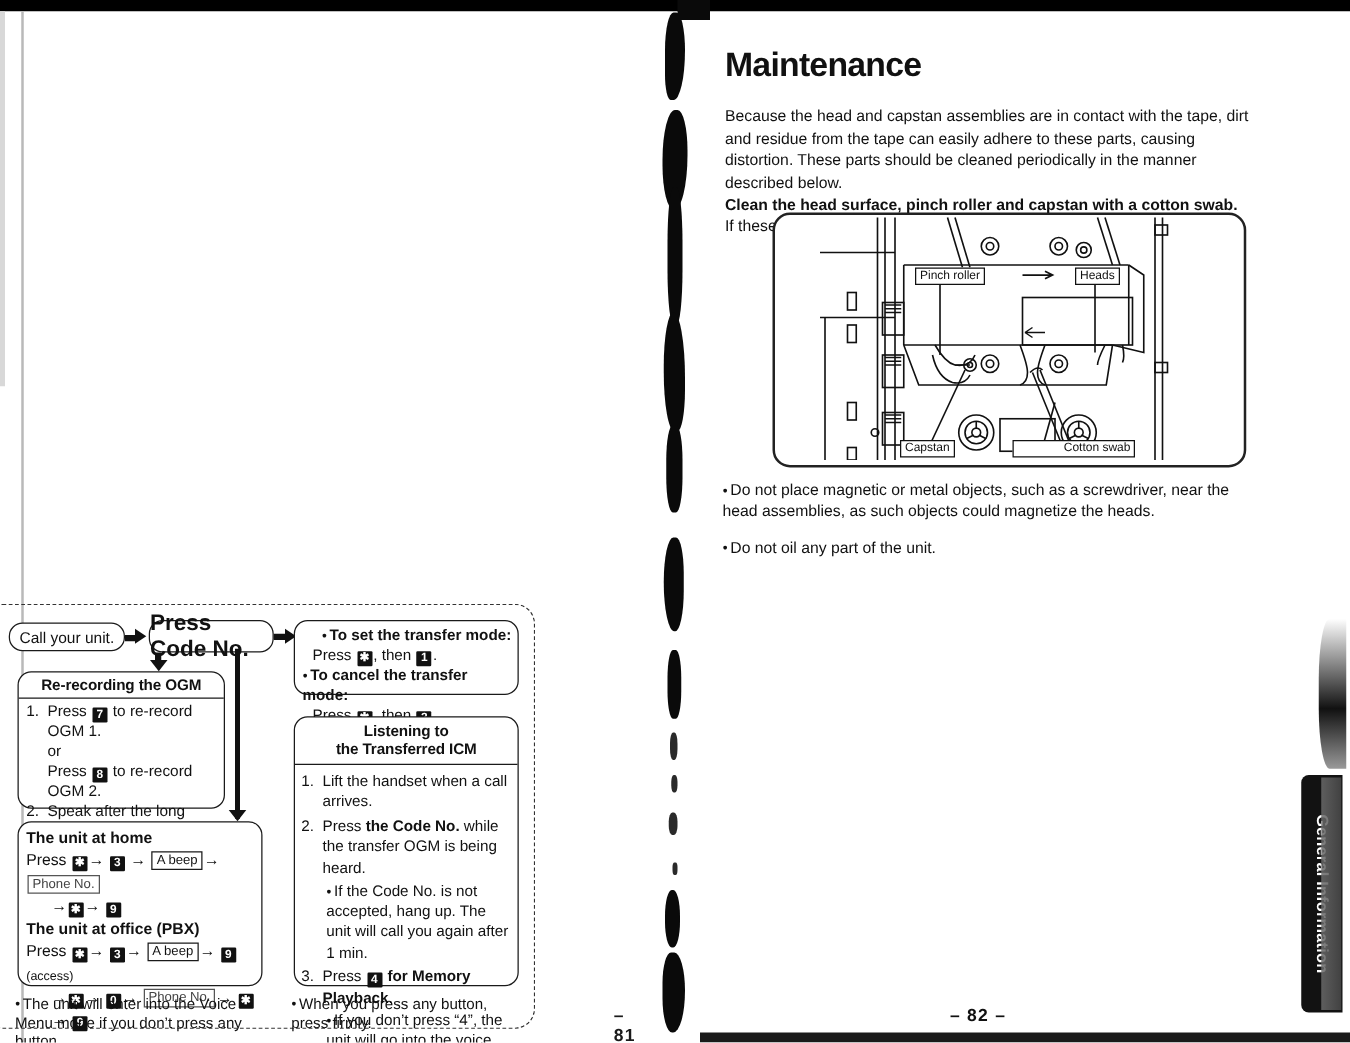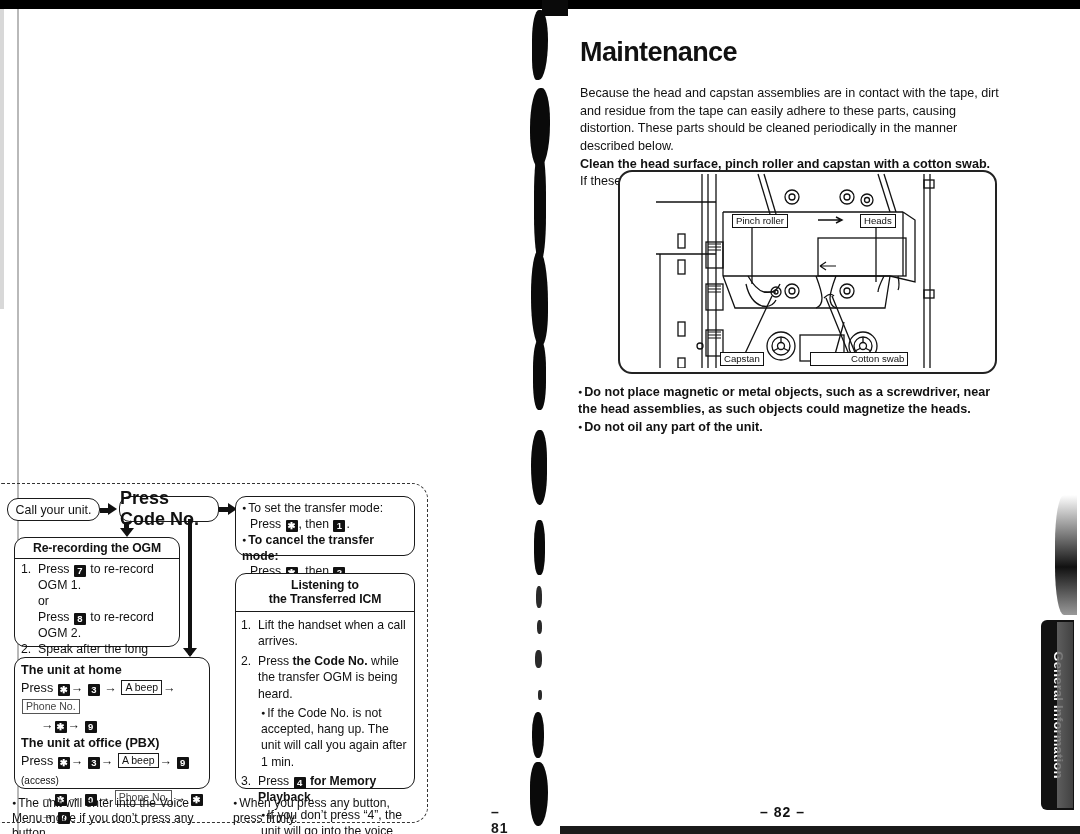"Do not place magnetic or" .m-notes .ln { font-weight: bold -> none }
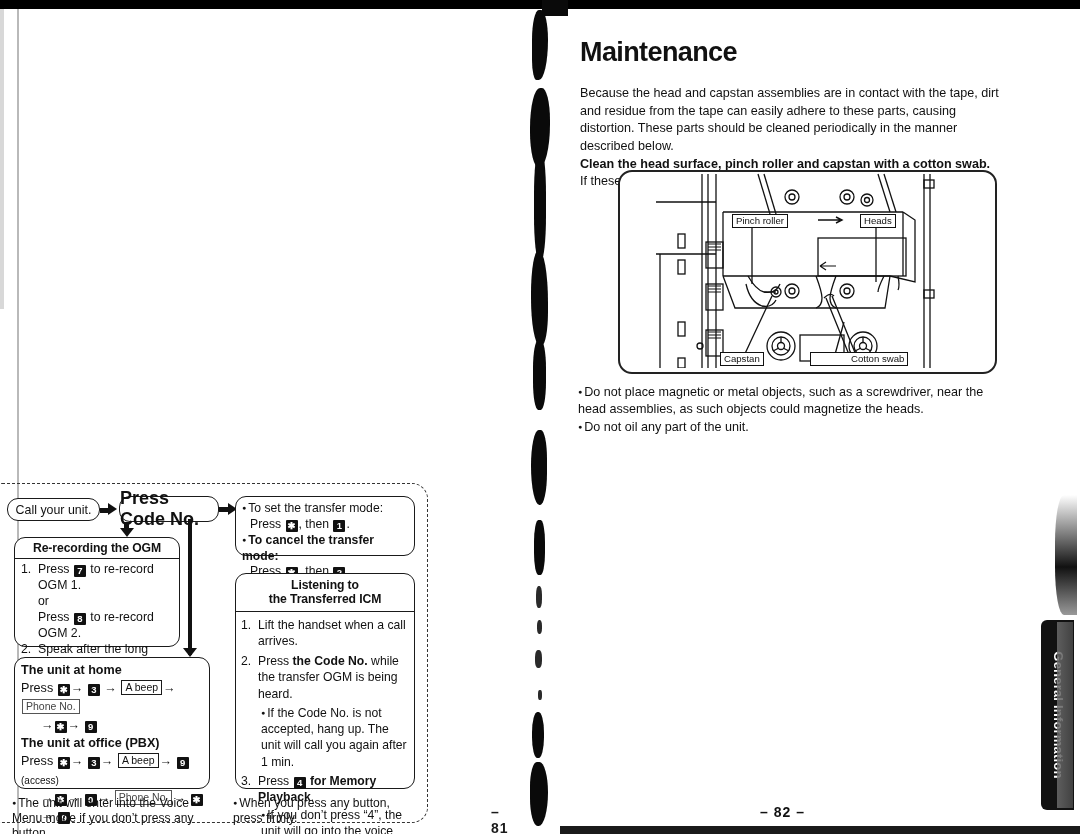"Do not oil any part" div.ln { margin-top: 1px -> 12px }
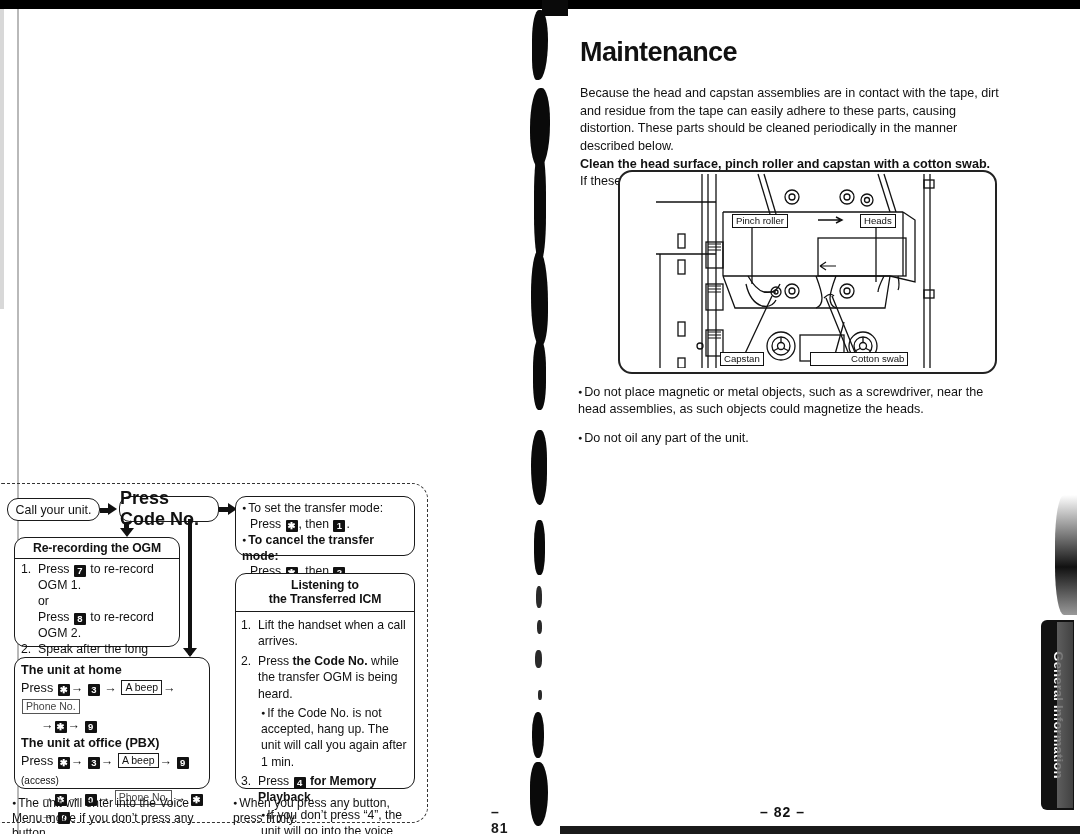"To set the transfer mode:" div.dot { font-weight: normal -> bold; text-align: none -> right }
